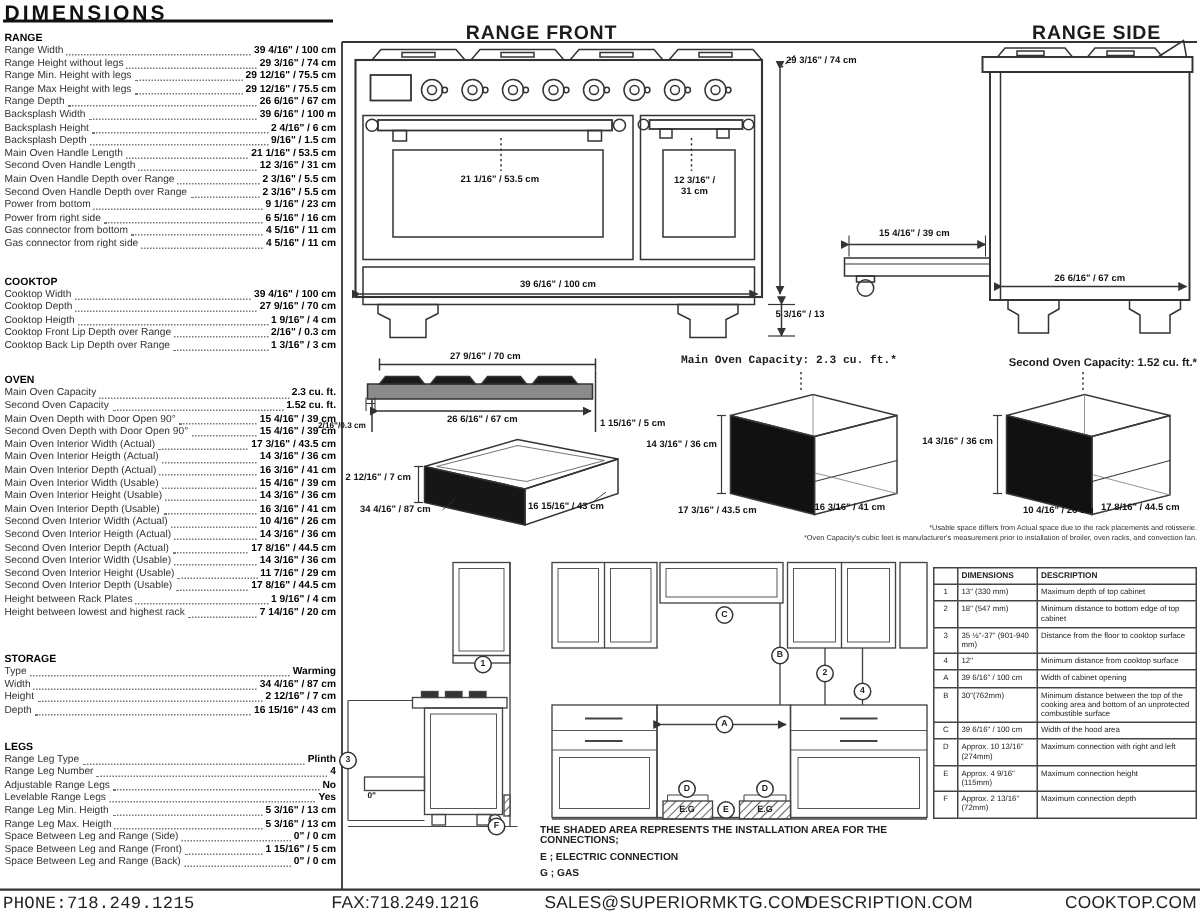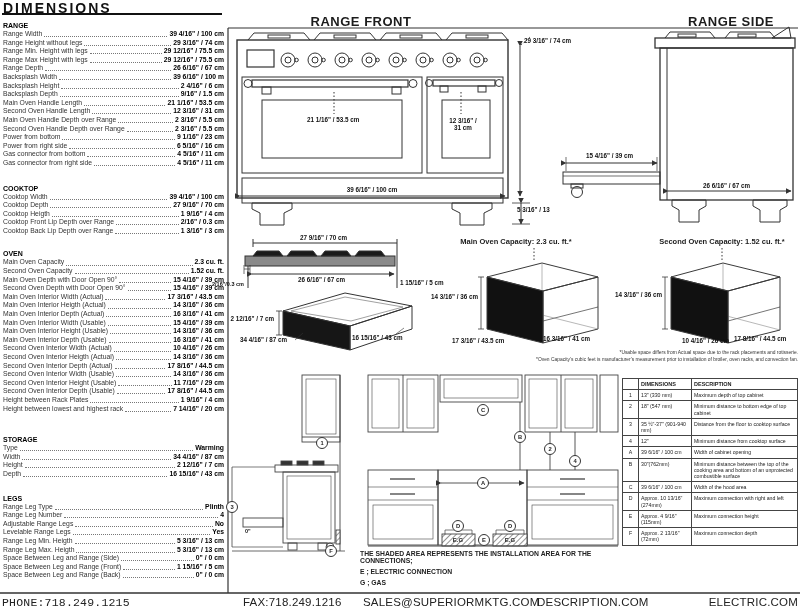"Main Oven Capacity: 2.3 cu." div.cap-title { font-family: none -> Liberation Mono, monospace; left: 436px -> 446px }
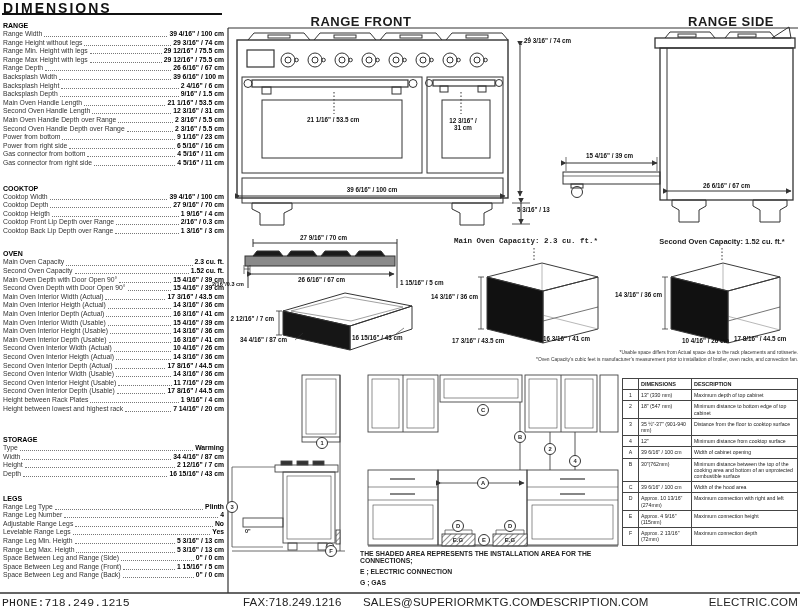"Second Oven Capacity: 1.52 cu." div.cap-title { text-align: none -> right }
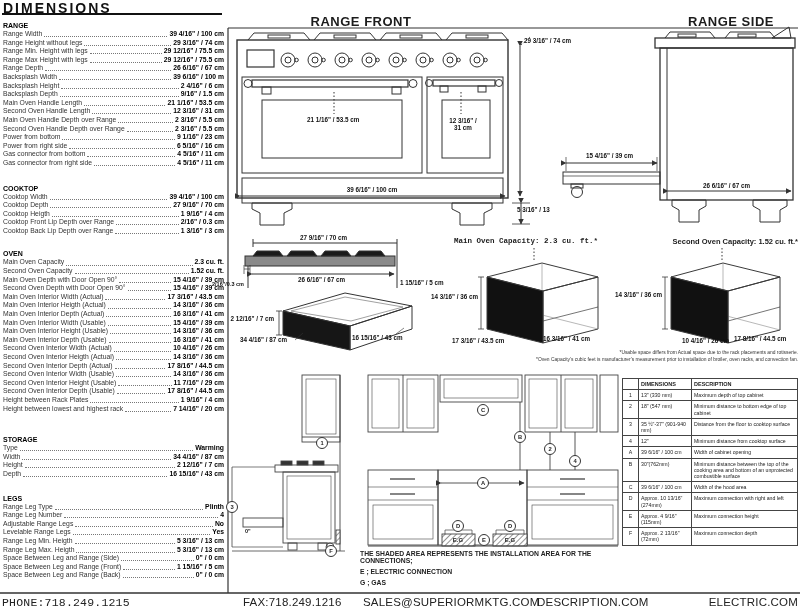"FAX:718.249.1216" div.footer-item { left: 200px -> 178px }
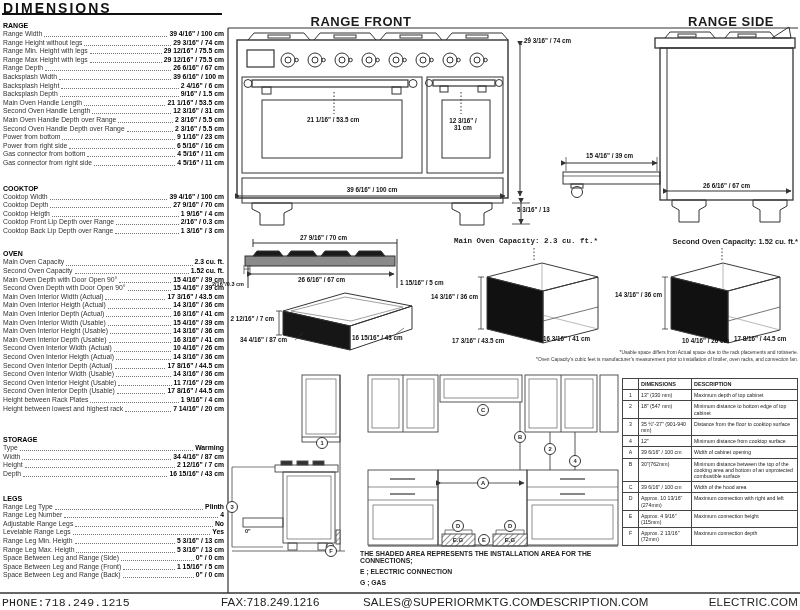"ELECTRIC.COM" div.footer-item { text: ELECTRIC.COM -> COOKTOP.COM }
